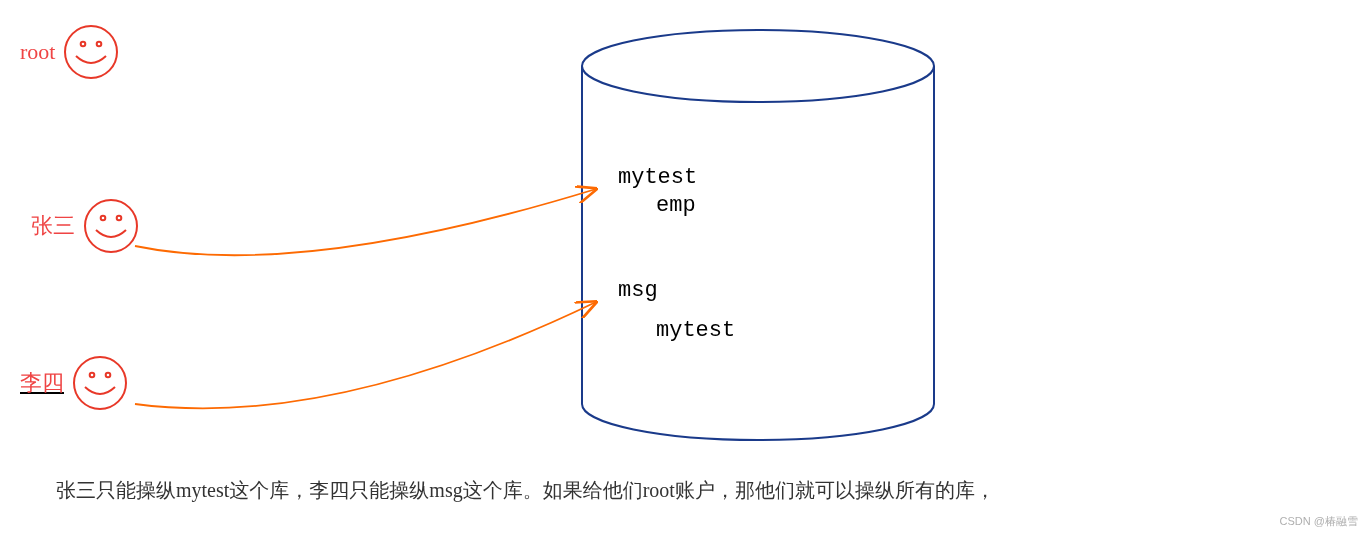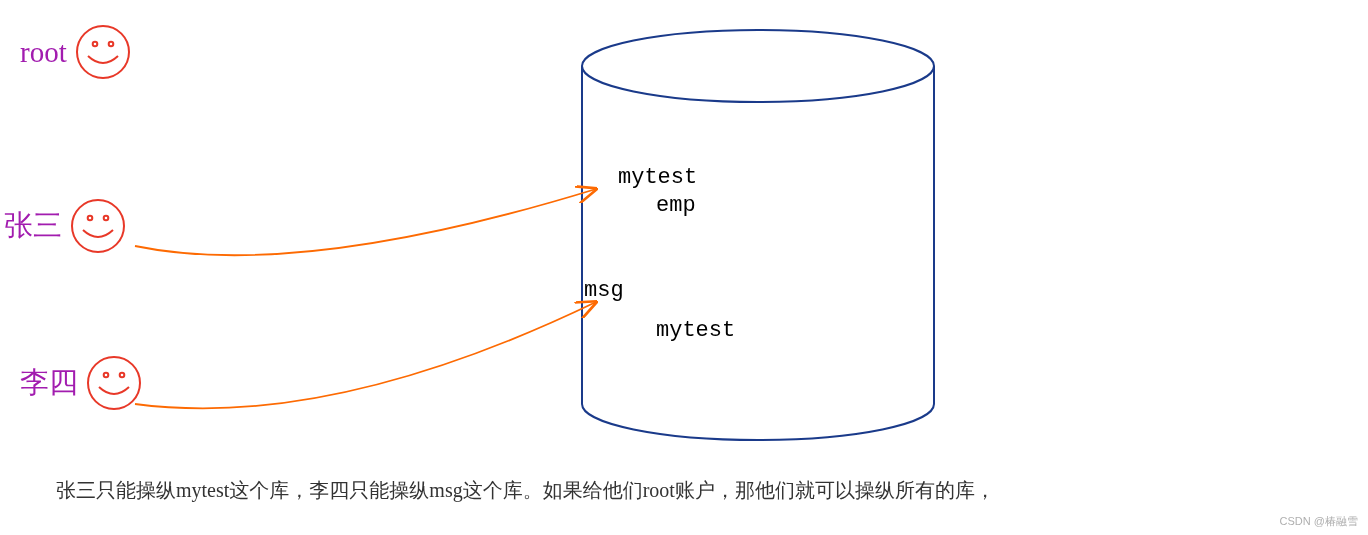"root" .user-label { color: #a21caf -> #ef4444; font-size: 29px -> 22px }
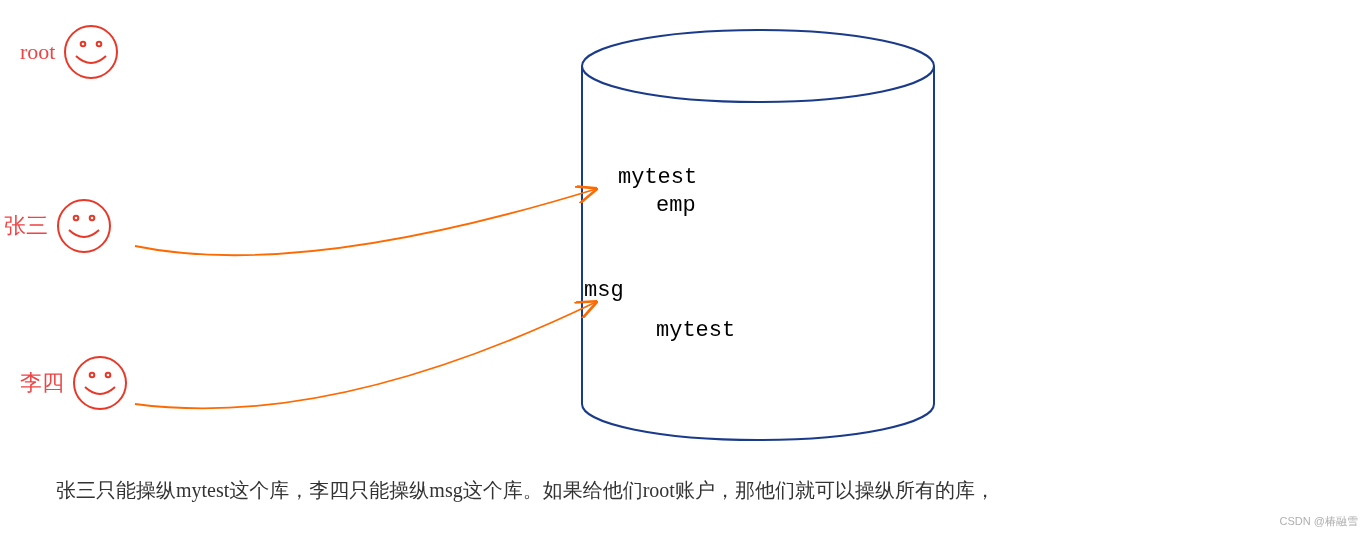"张三" div.user-group { left: 4px -> 31px }
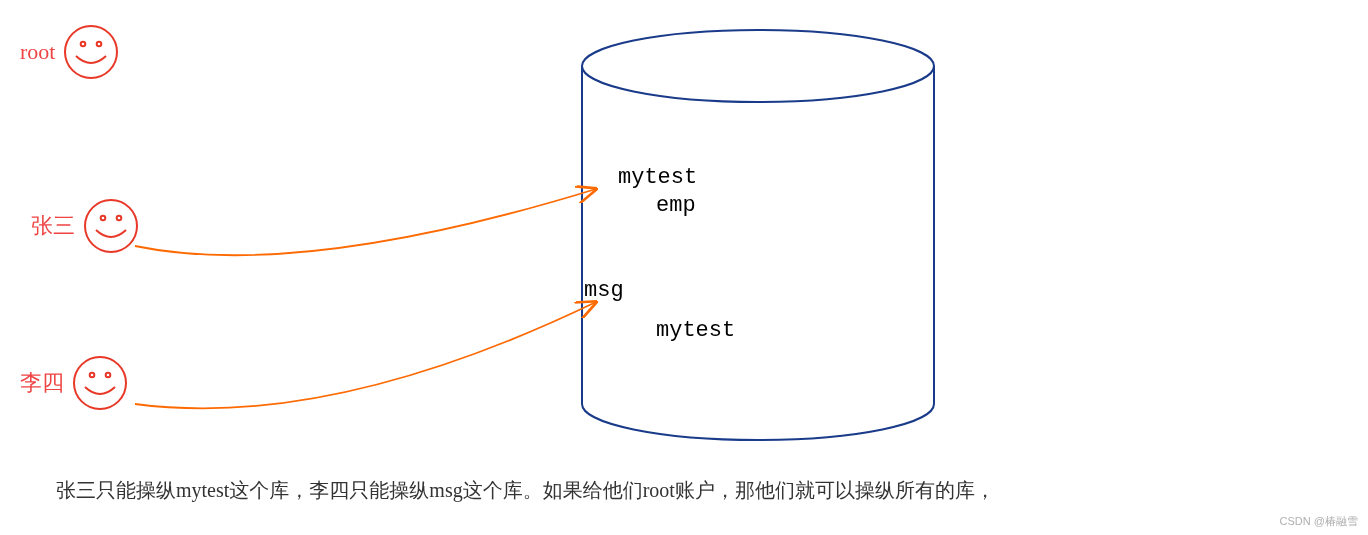"msg" div.db-text { left: 584px -> 618px }
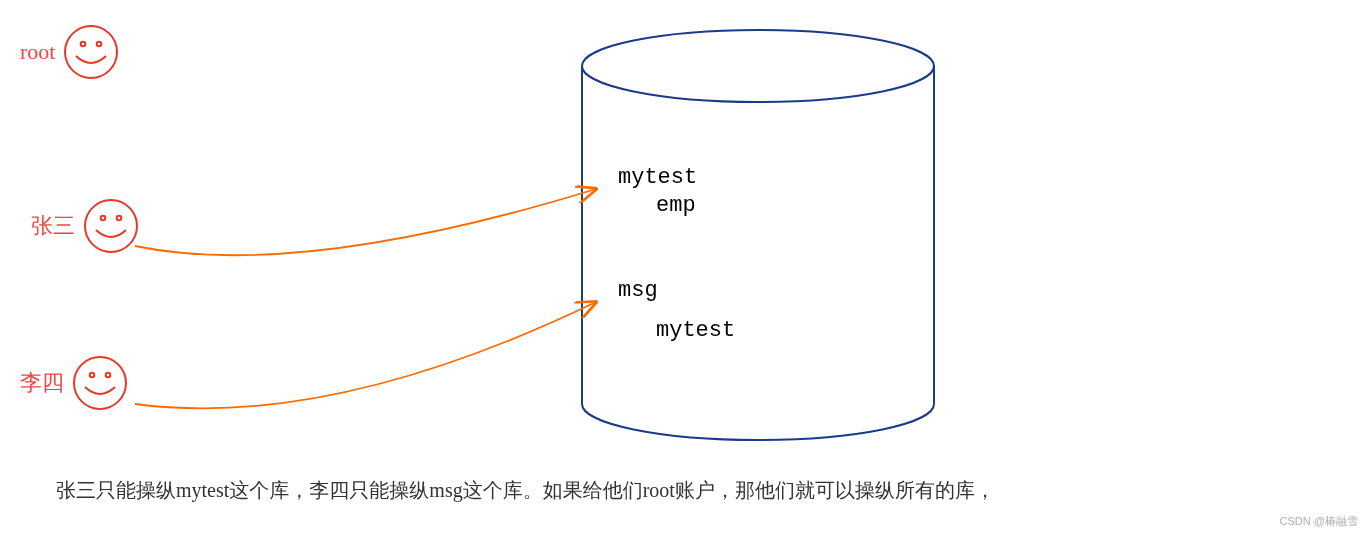"李四" div.user-group { text-decoration: none -> underline }
